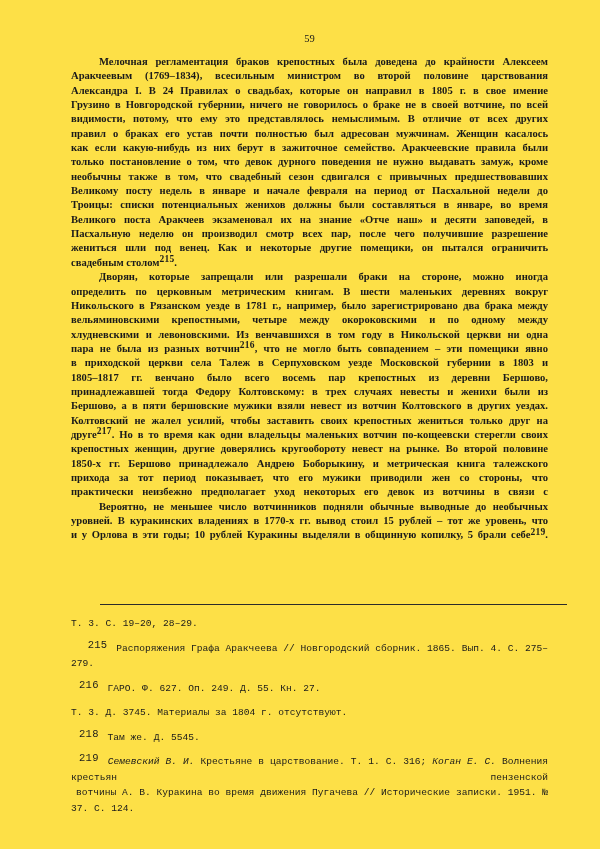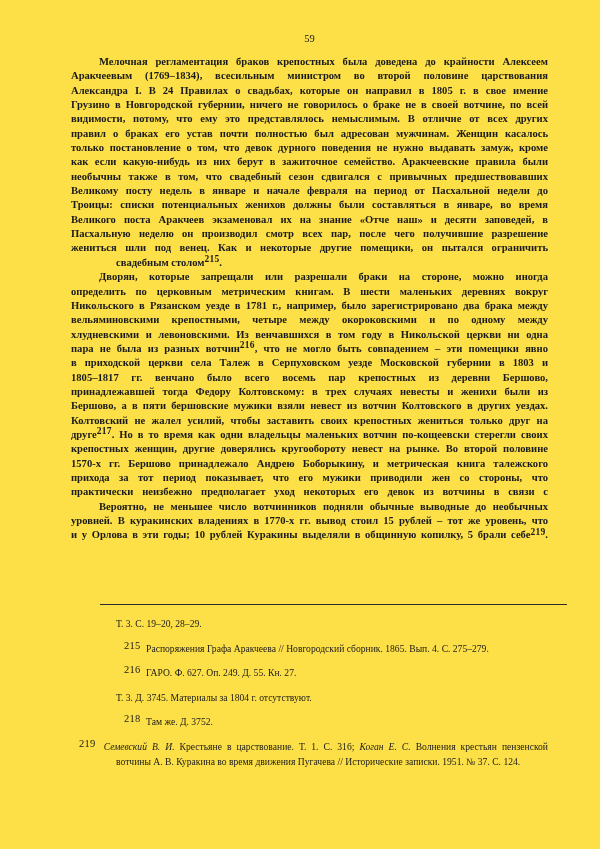"только постановление о том, что" div.line { order: before "как если какую-нибудь из них" -> after "как если какую-нибудь из них" }
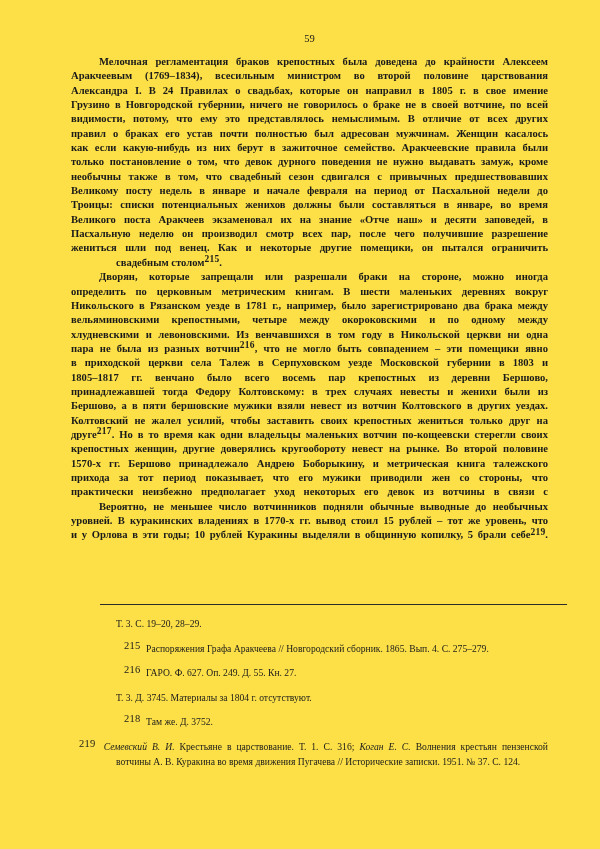"свадебным столом215." .line.nj { margin-left: 45px -> none }
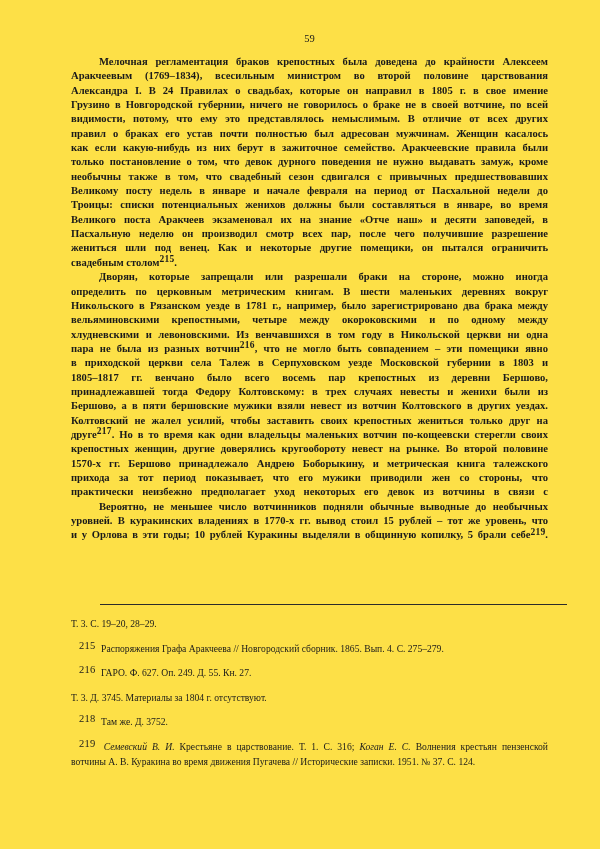"1570-х гг. Бершово принадлежало Андрею" span { text: 1570-х -> 1850-х }
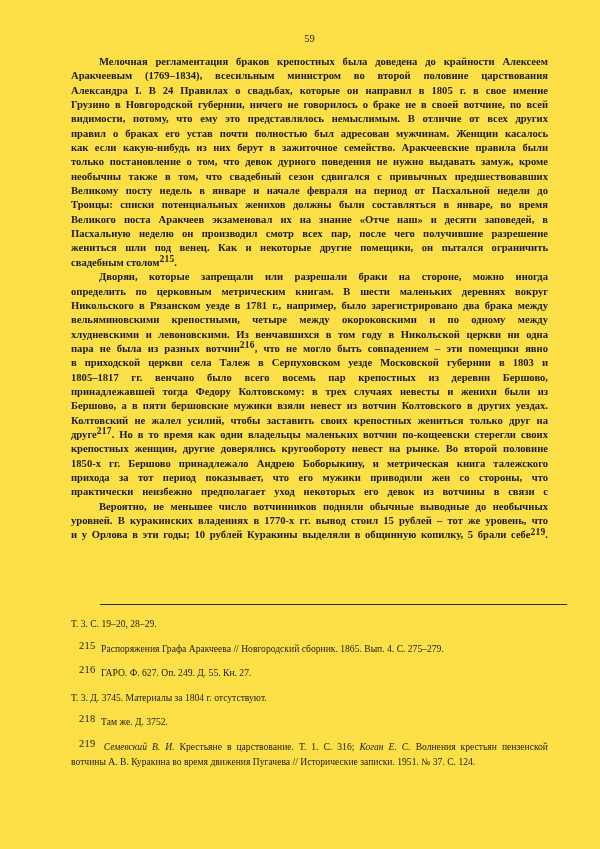"Т. 3. С. 19–20, 28–29." .fn { font-family: none -> Liberation Mono, monospace }
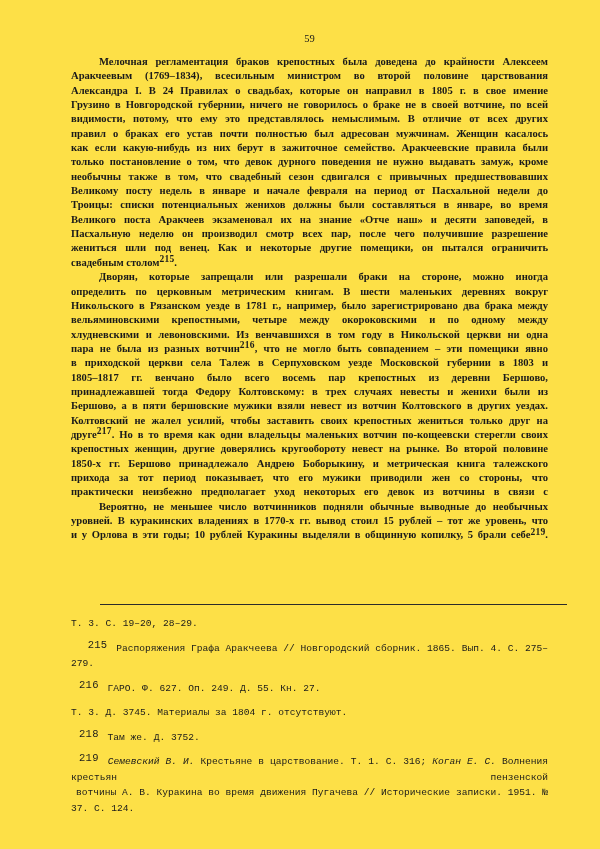"Там же. Д. 3752." span { text: 3752 -> 5545 }
